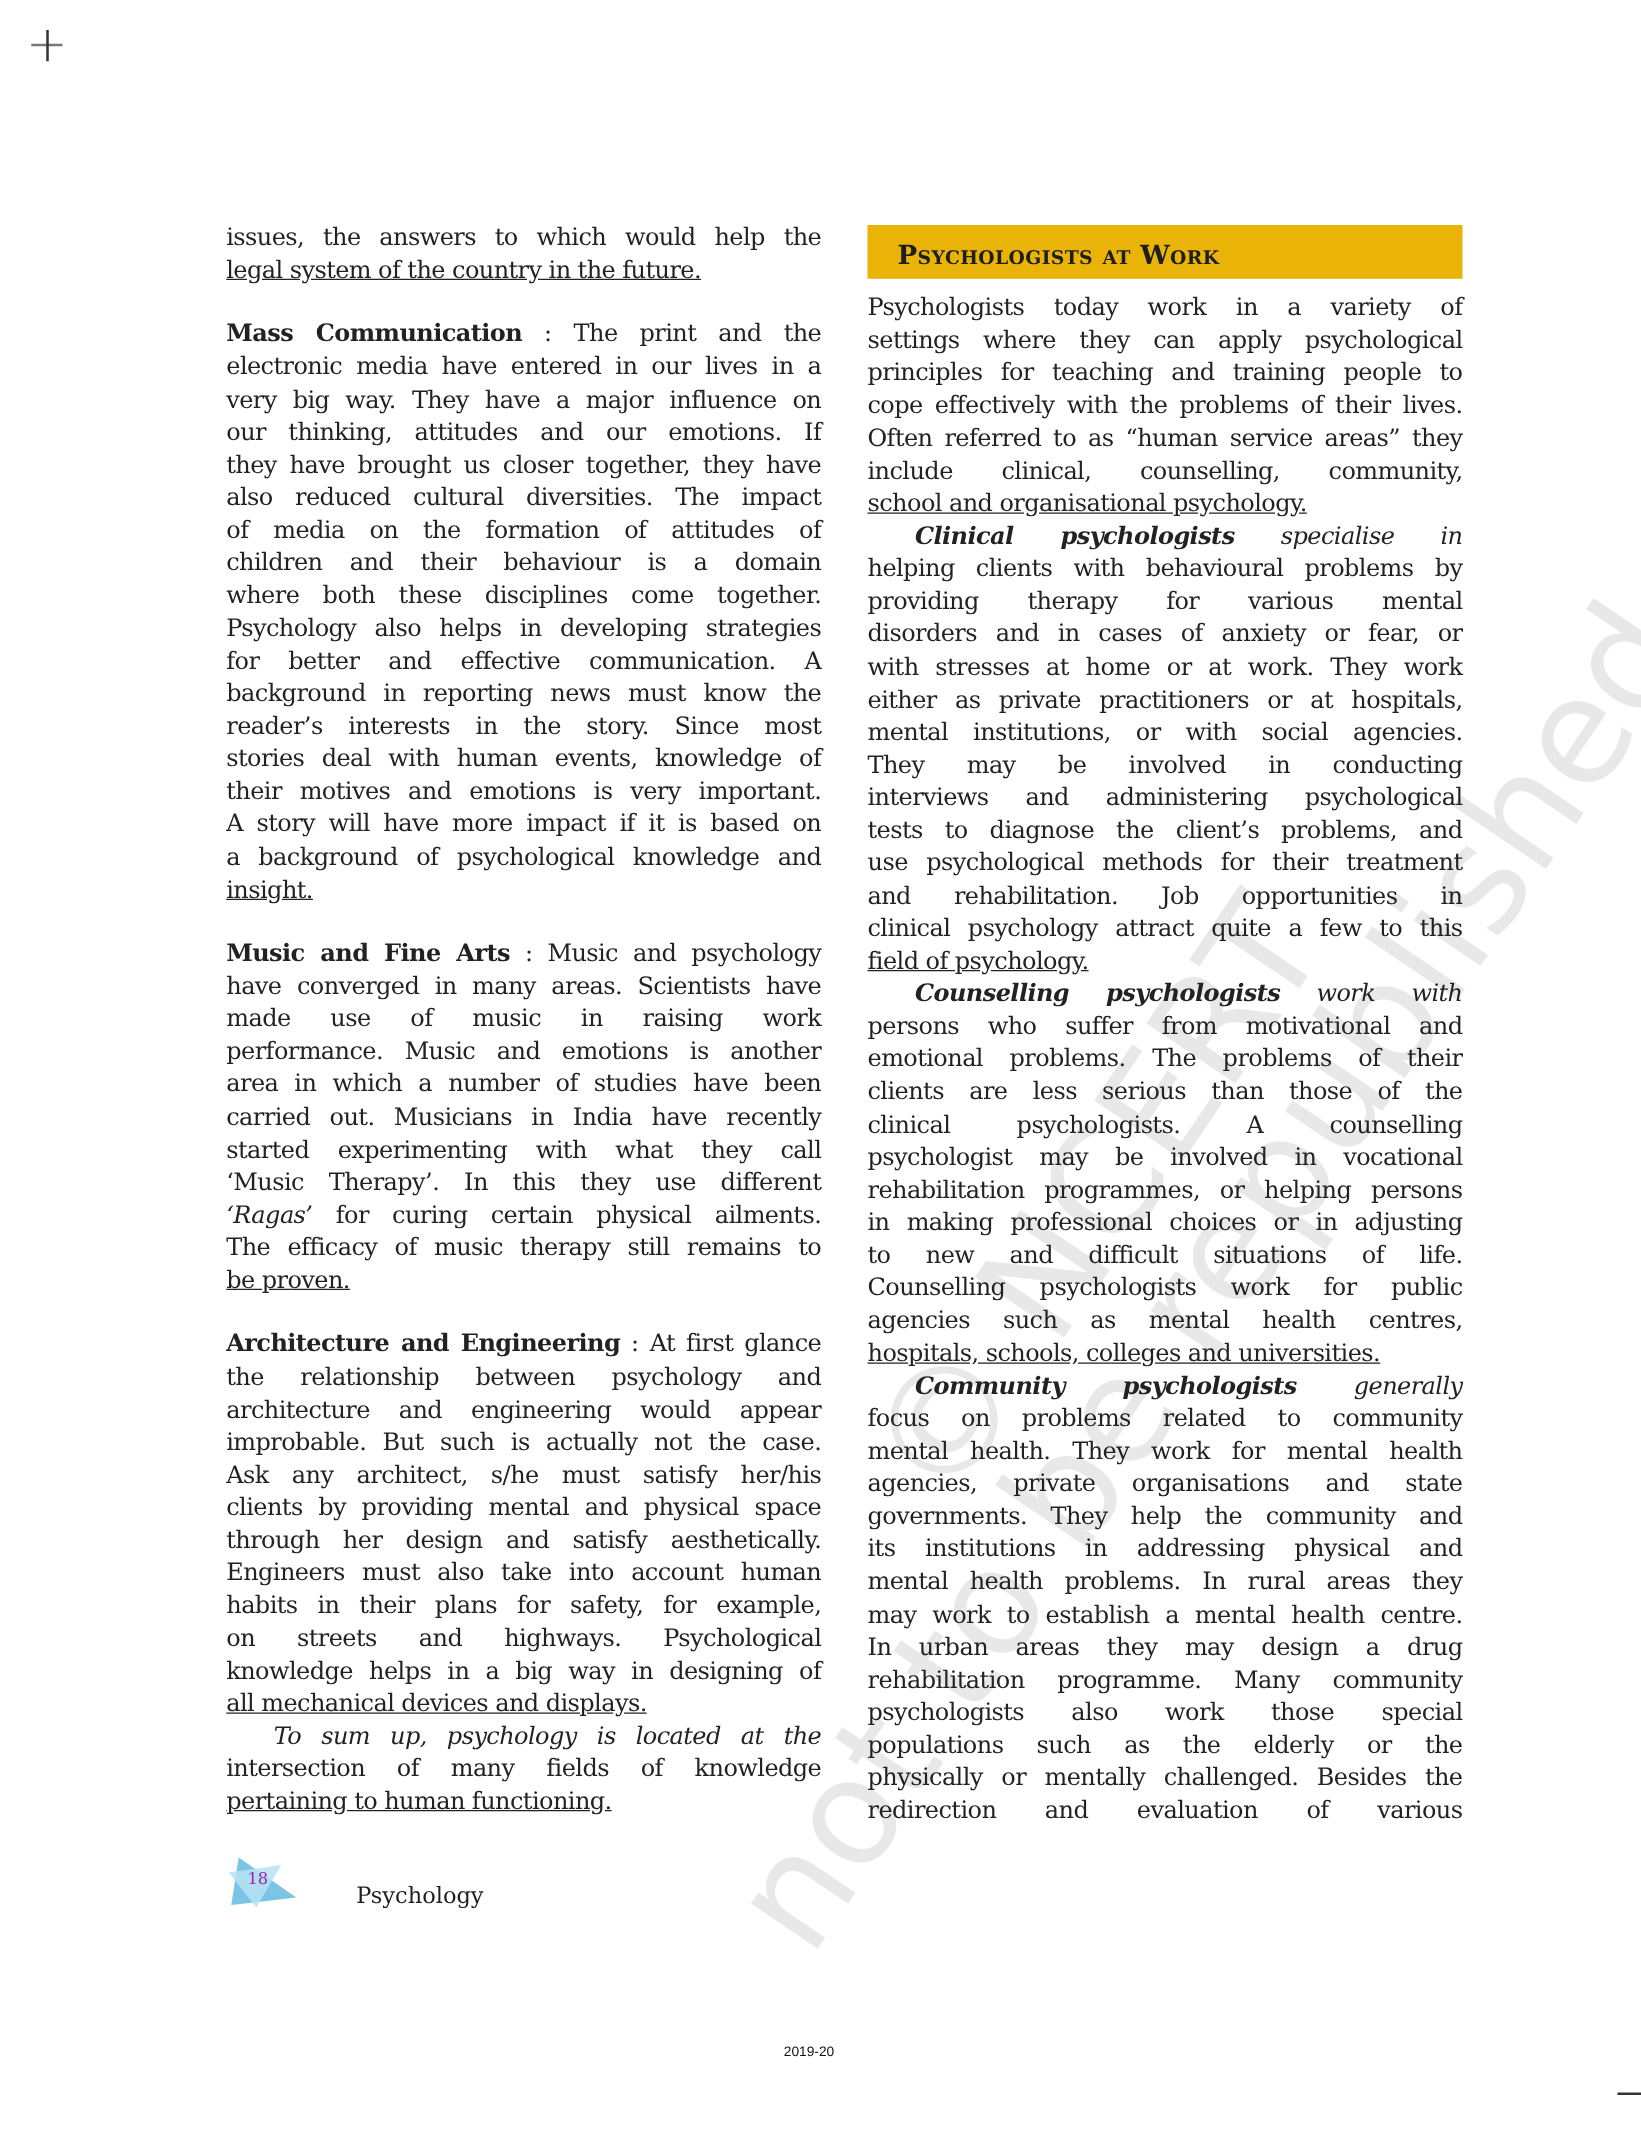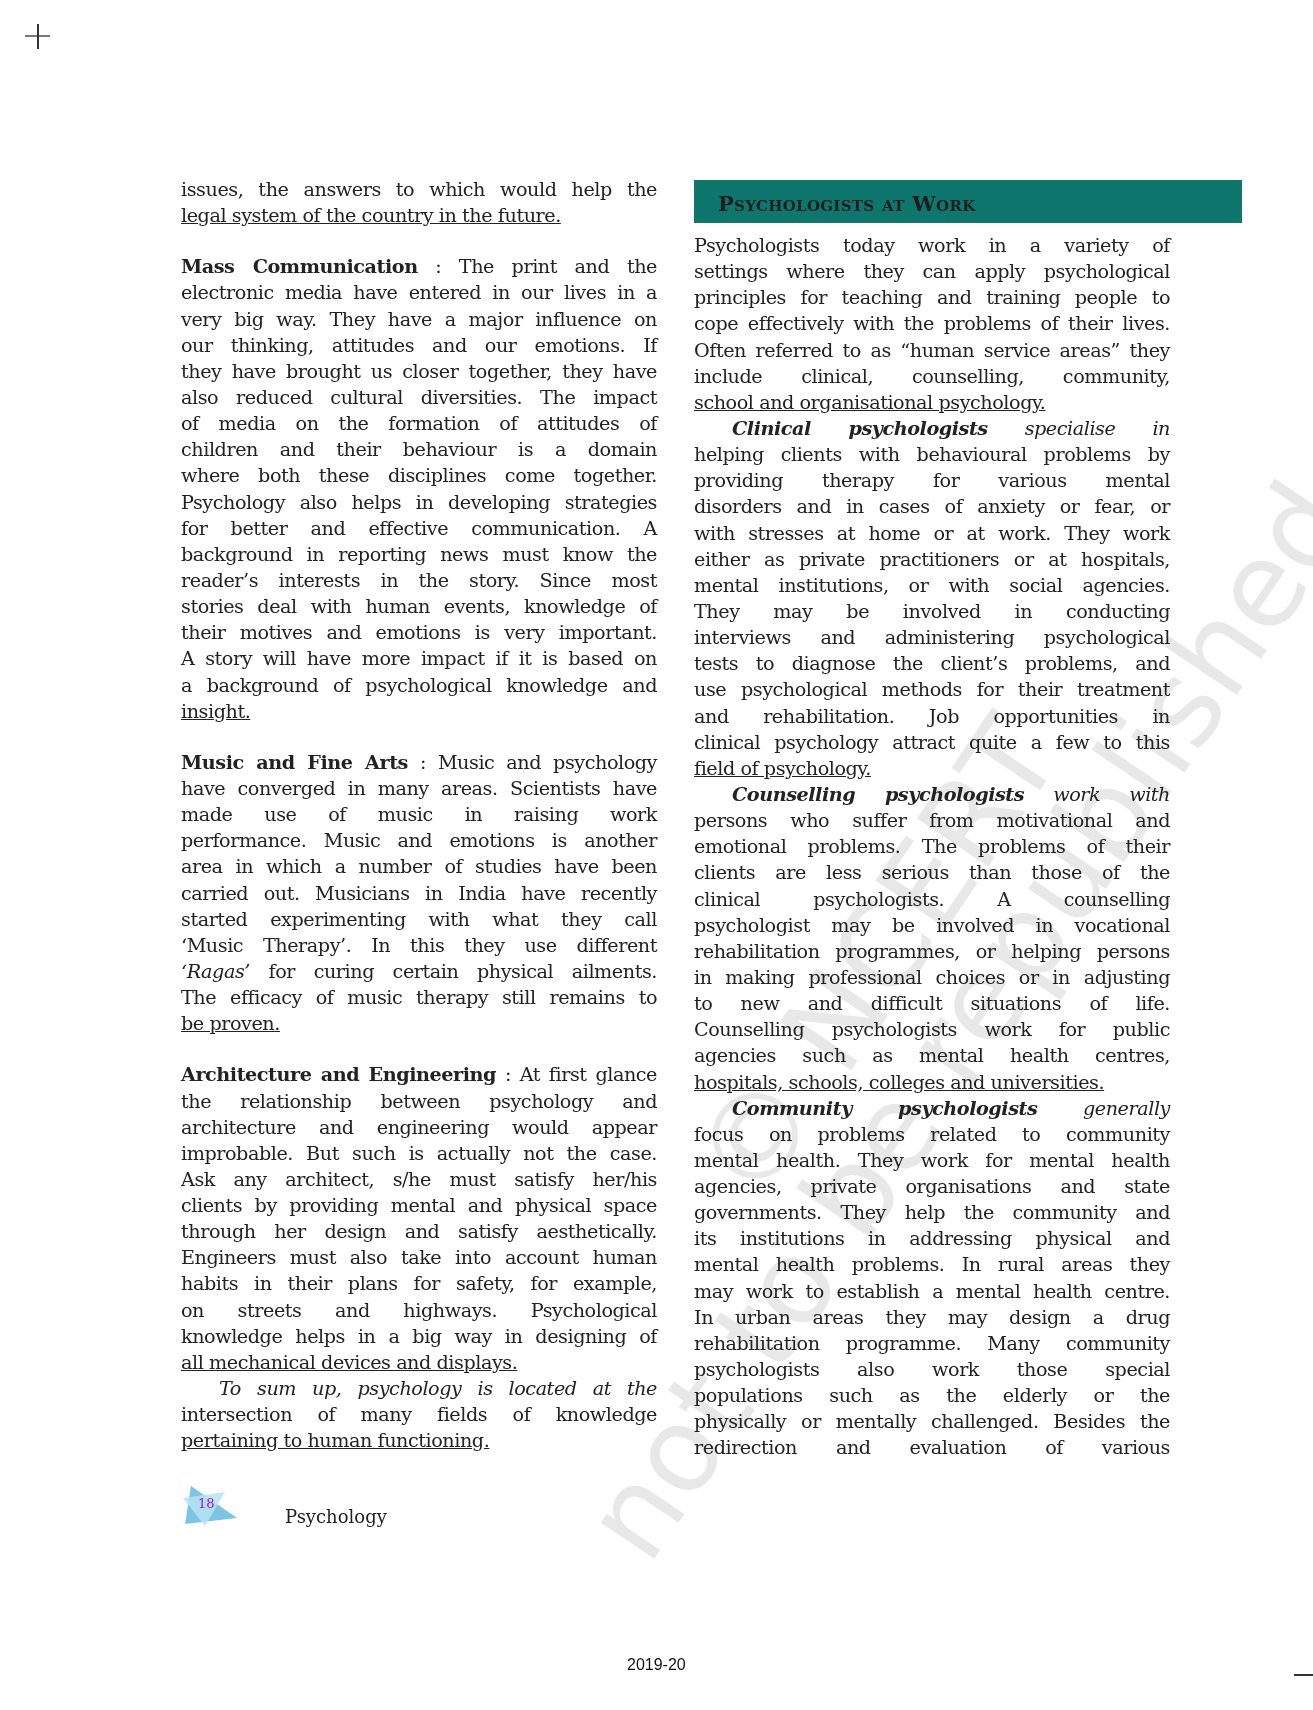"Psychologists at Work" .header-box { background: #0f766e -> #eab308; width: 548px -> 476px }
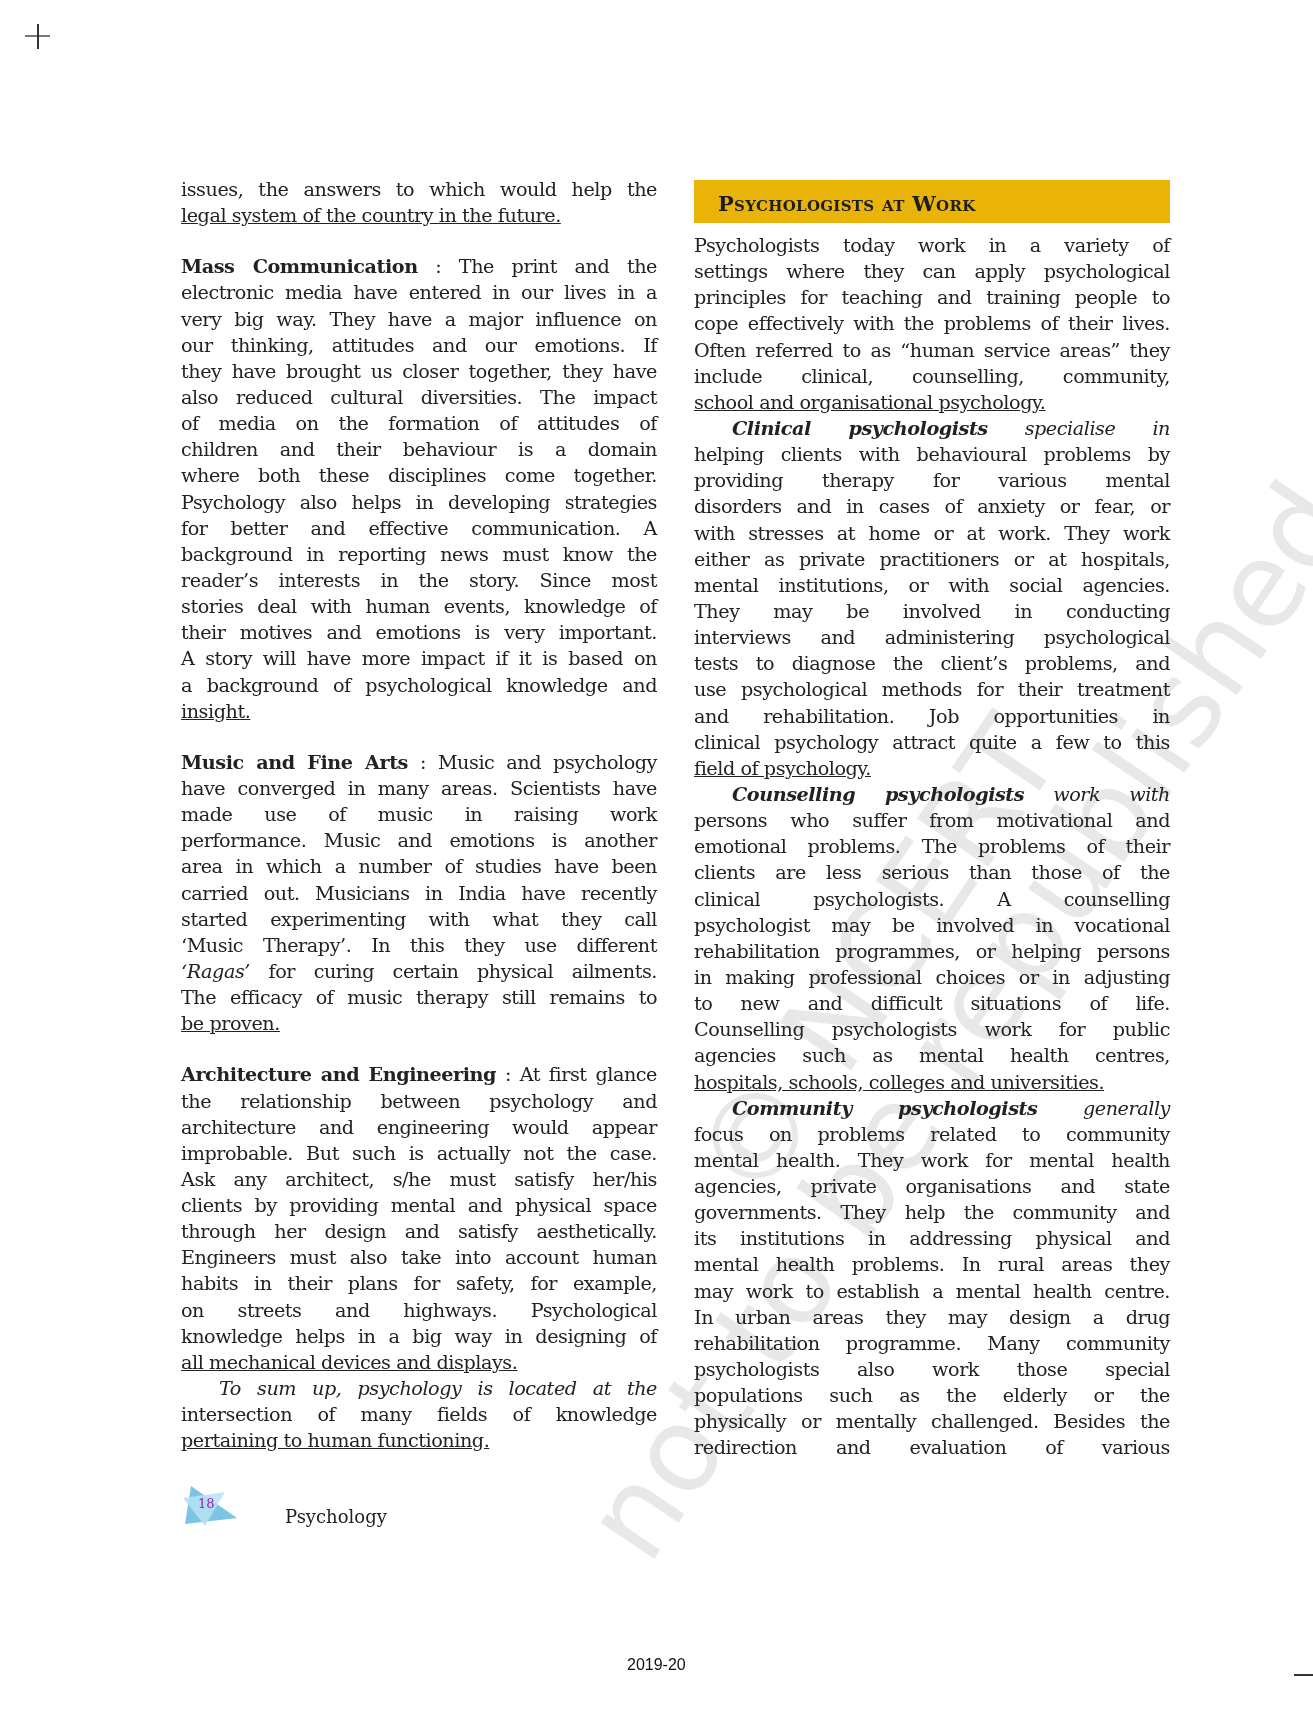"2019-20" .year { font-size: 16px -> 11px; margin-top: 20px -> none }
